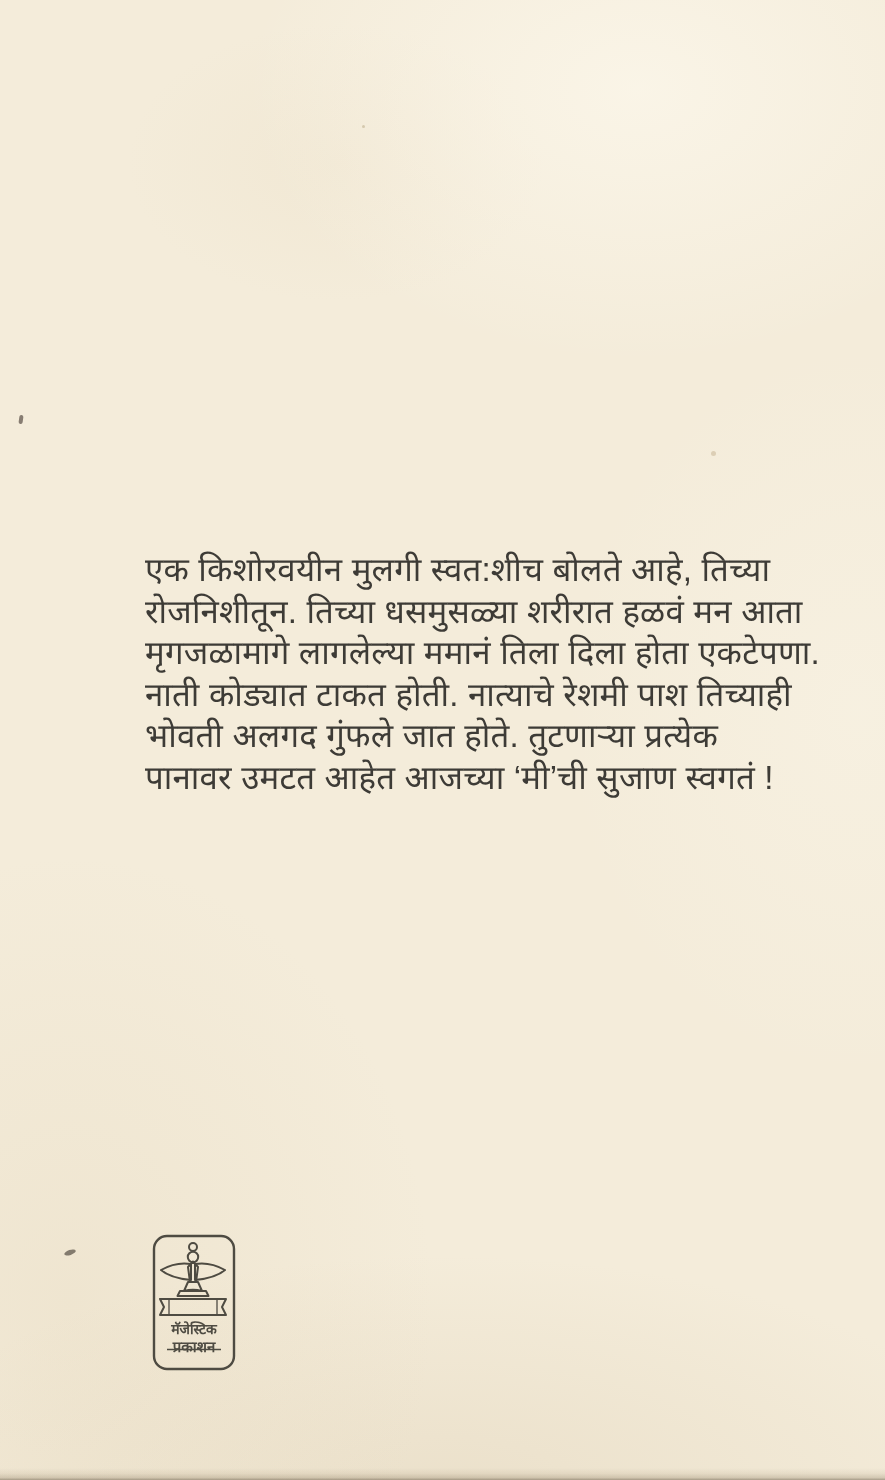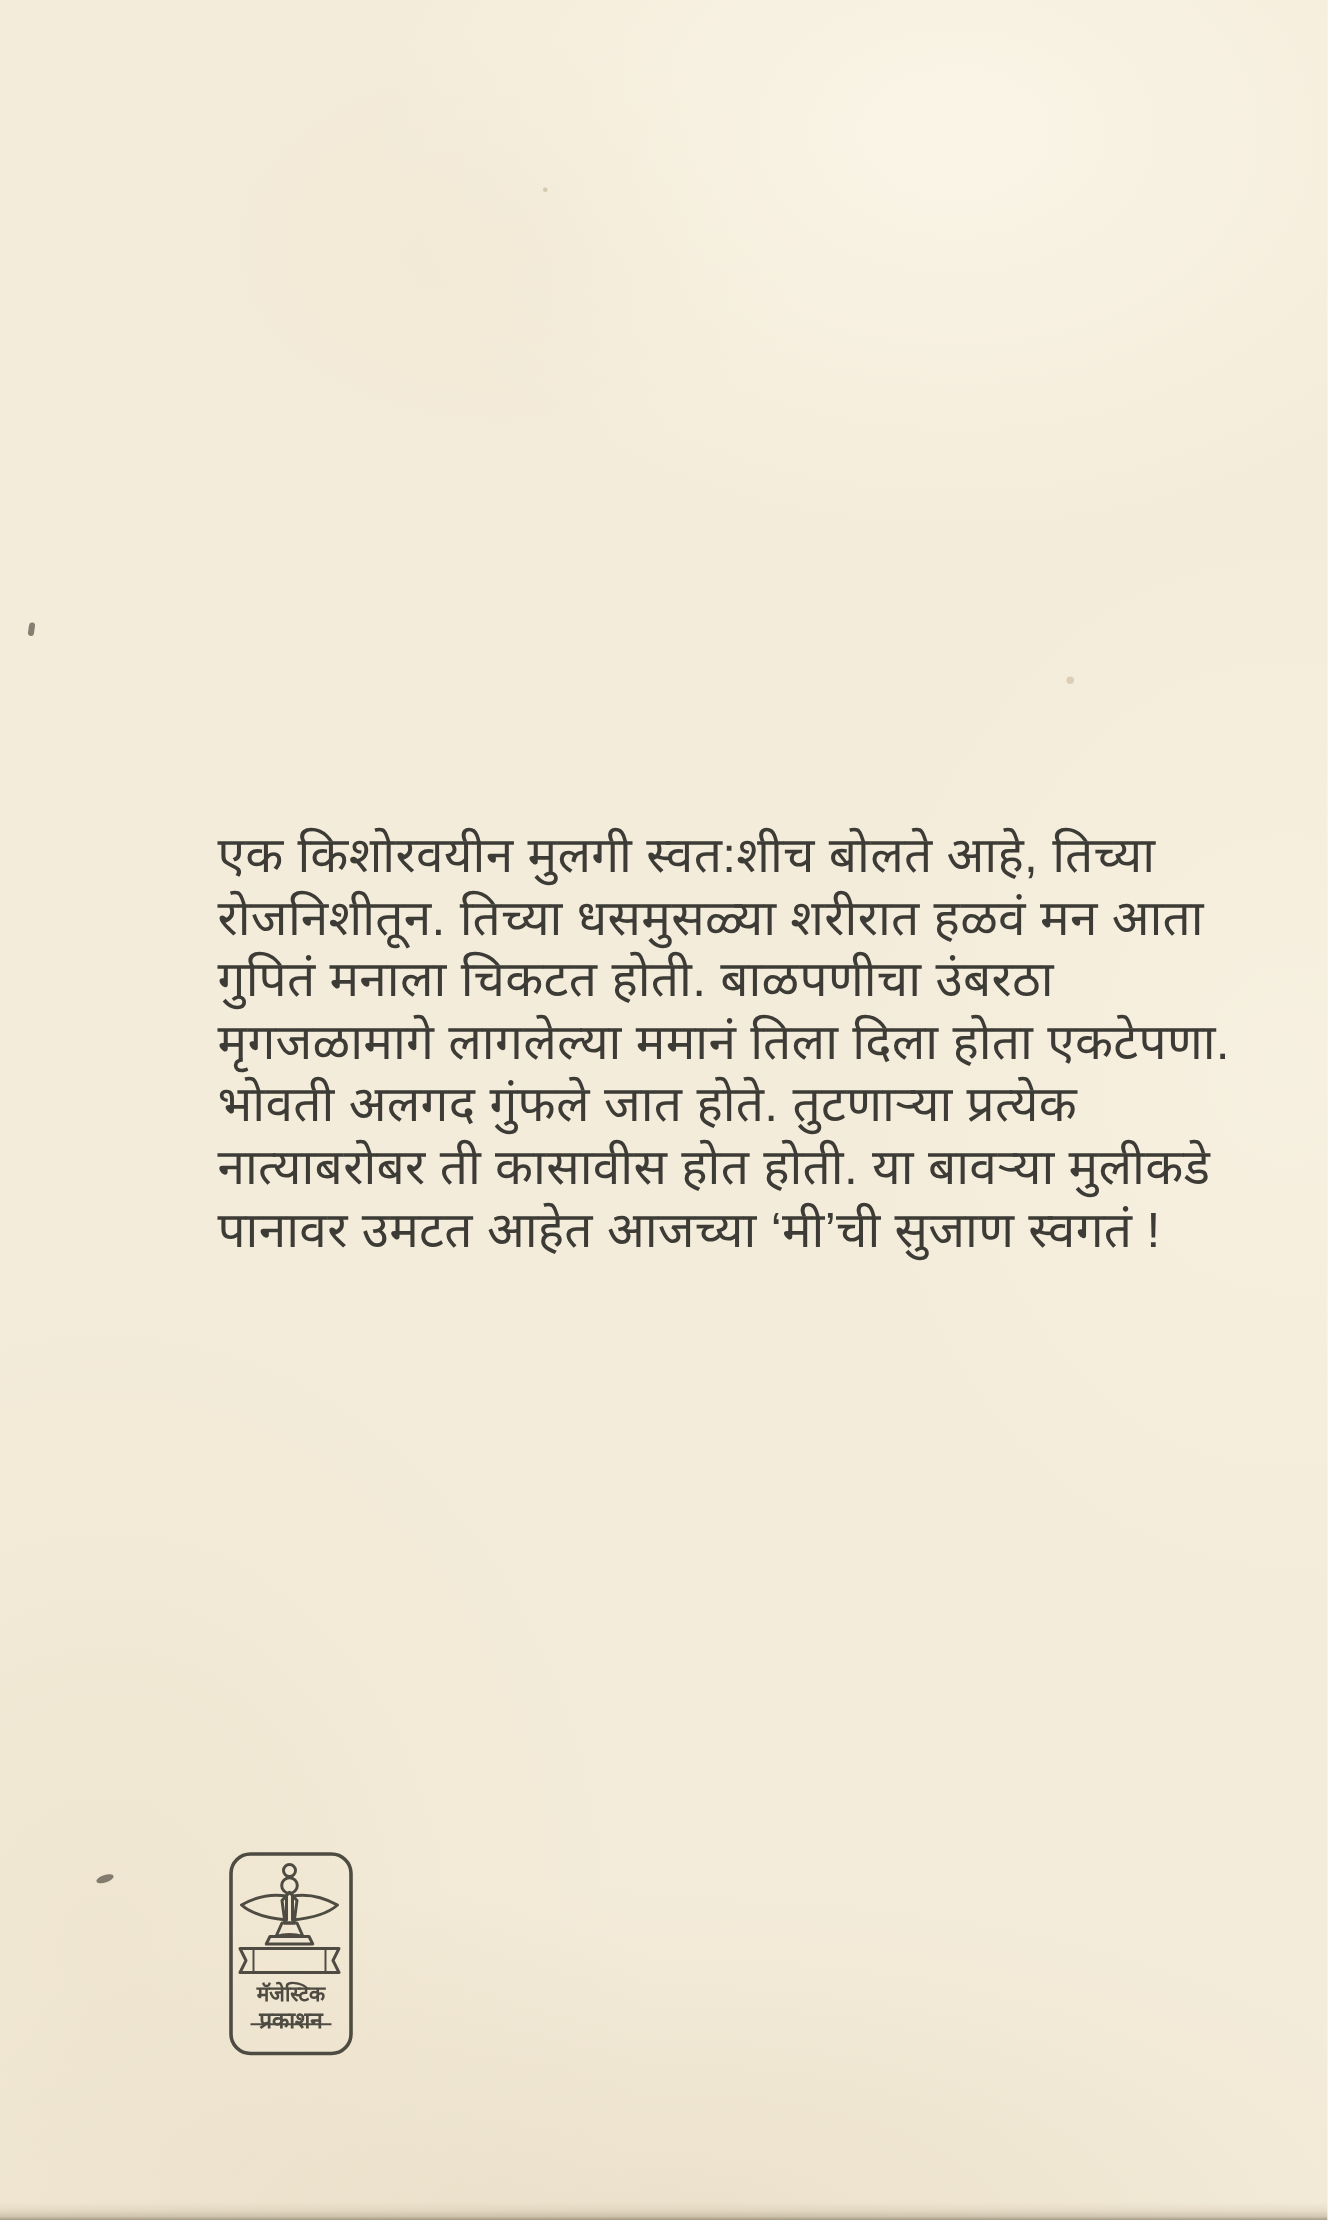"गुपितं मनाला चिकटत होती. बाळपणीचा" div.line { html: <div>गुपितं मनाला चिकटत होती. बाळपणीचा उंबरठा</div> -> none }
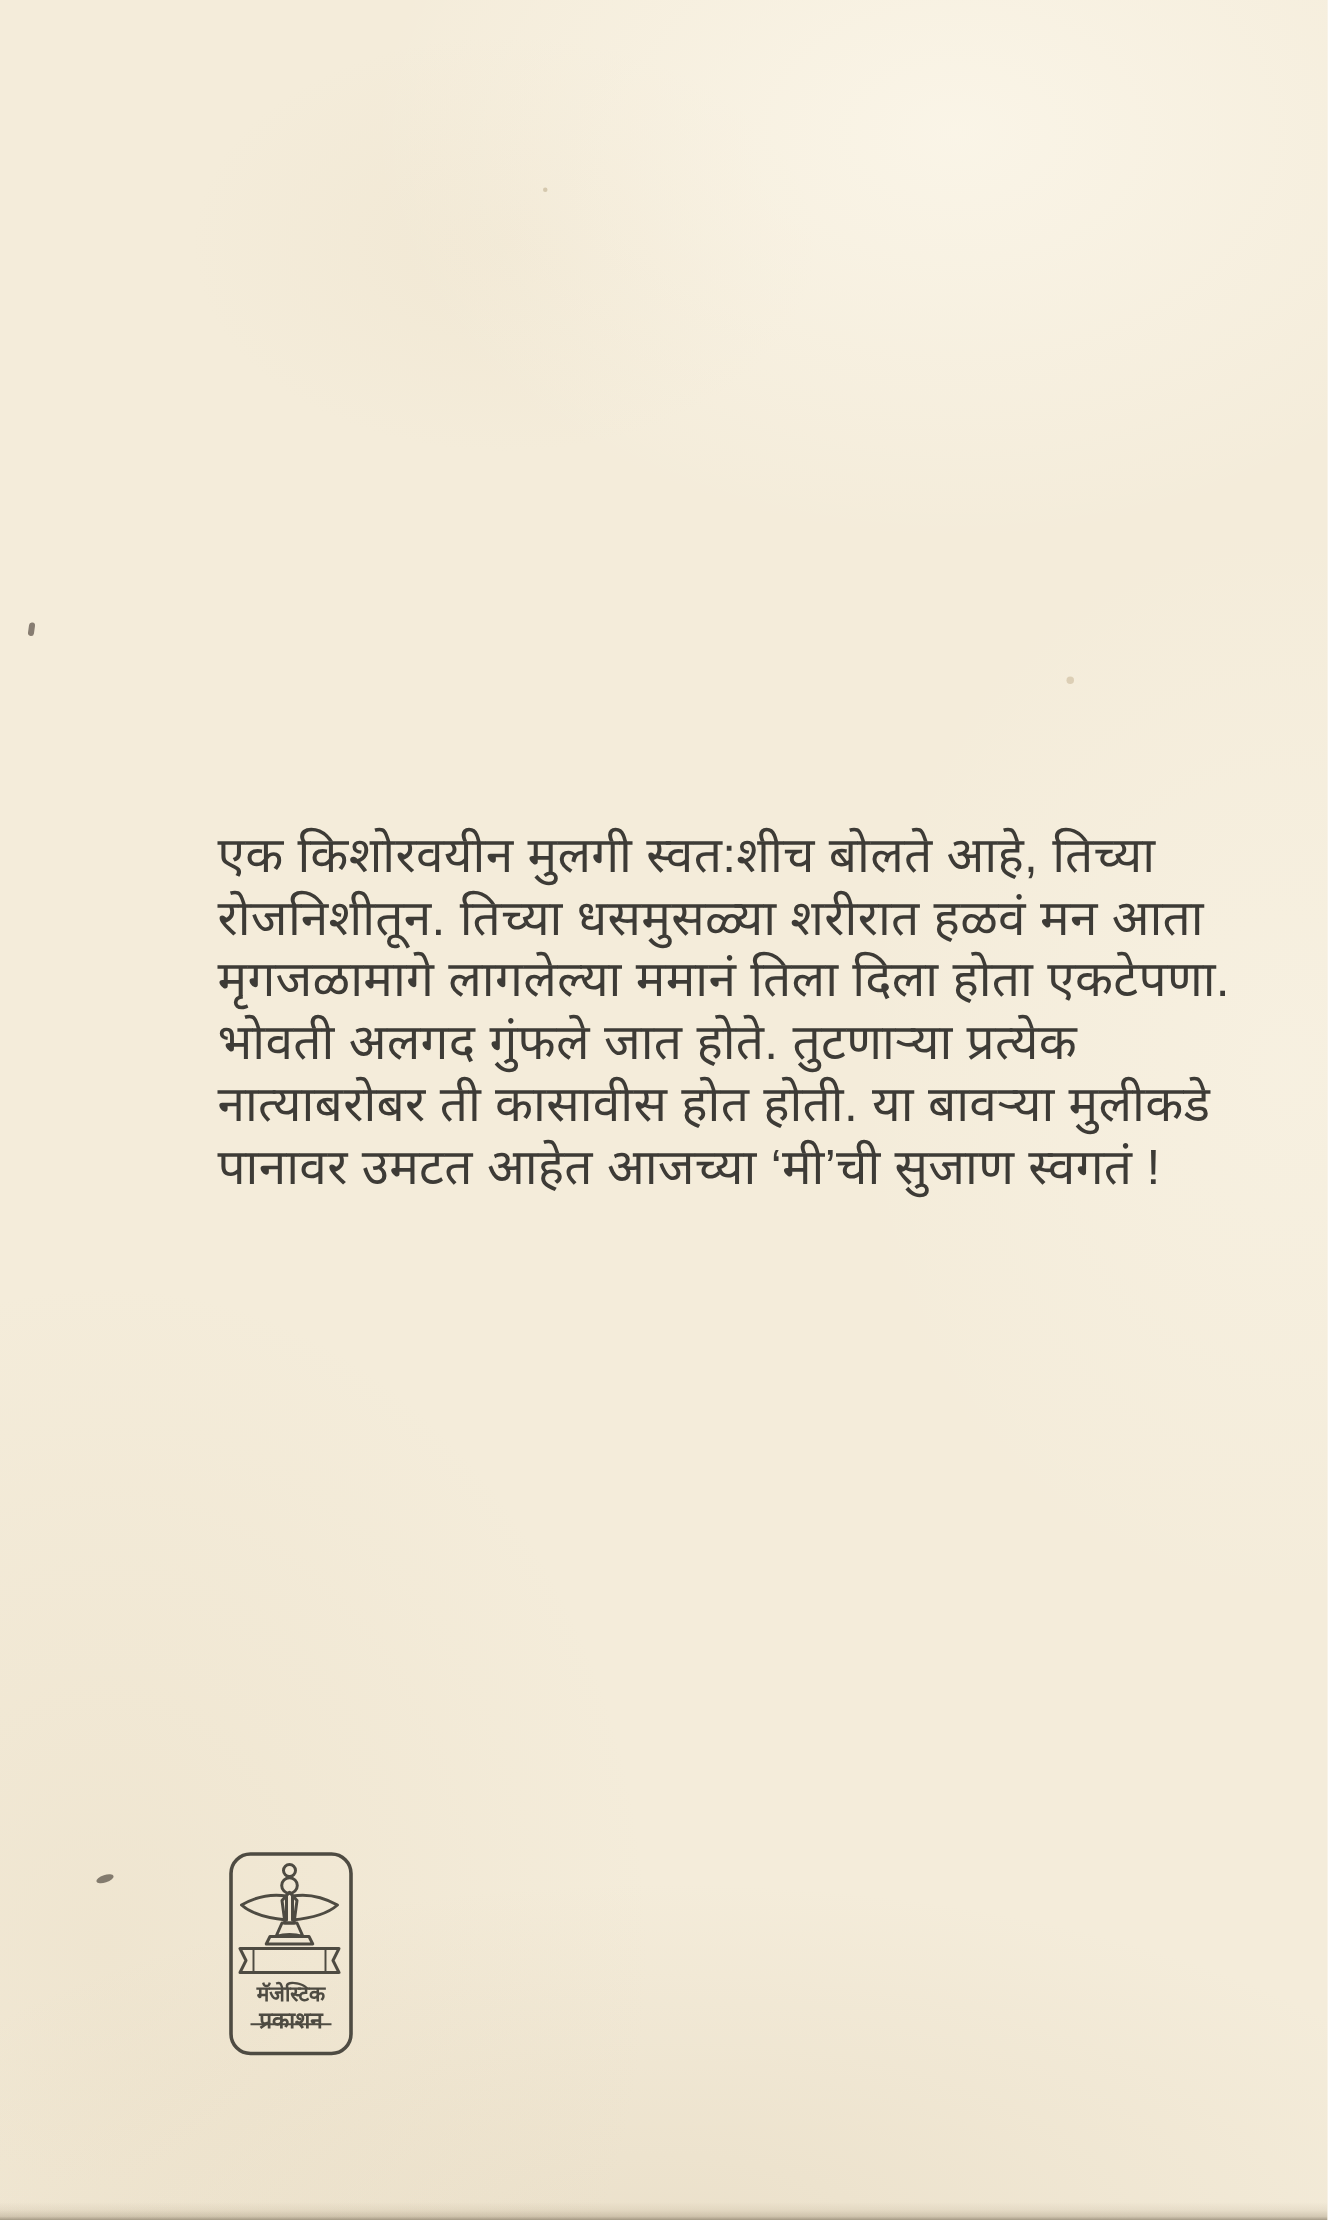"नाती कोड्यात टाकत होती. नात्याचे" div.line { html: none -> <div>नाती कोड्यात टाकत होती. नात्याचे रेशमी पाश तिच्याही</div> }
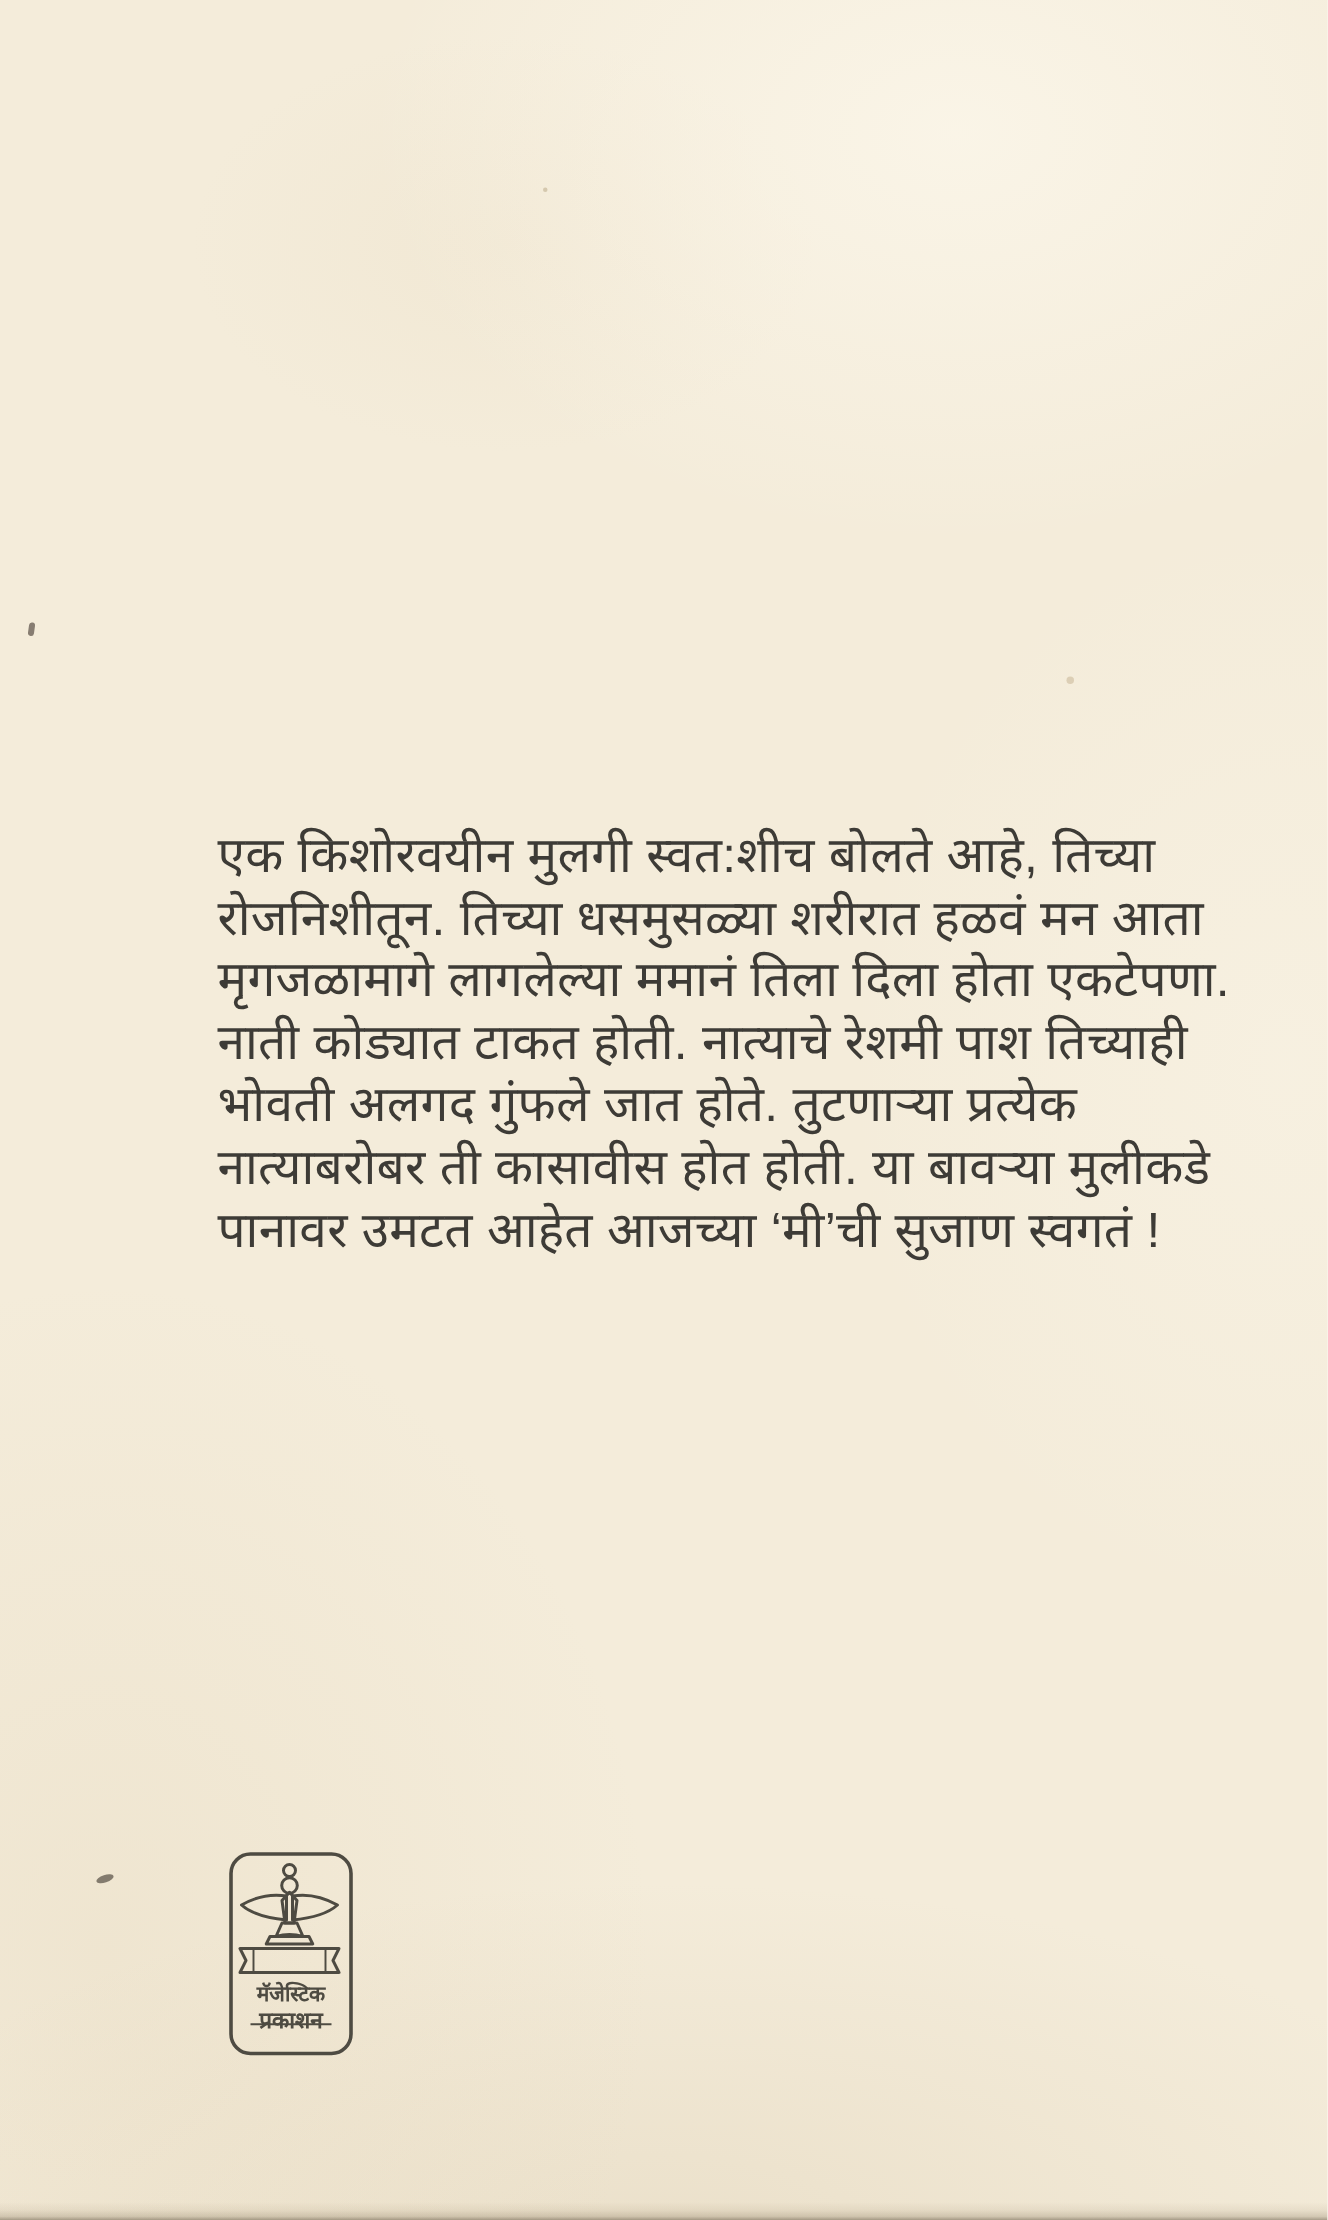"नात्याबरोबर ती कासावीस होत होती." div.line { html: <div>नात्याबरोबर ती कासावीस होत होती. या बावऱ्या मुलीकडे</div> -> none }
